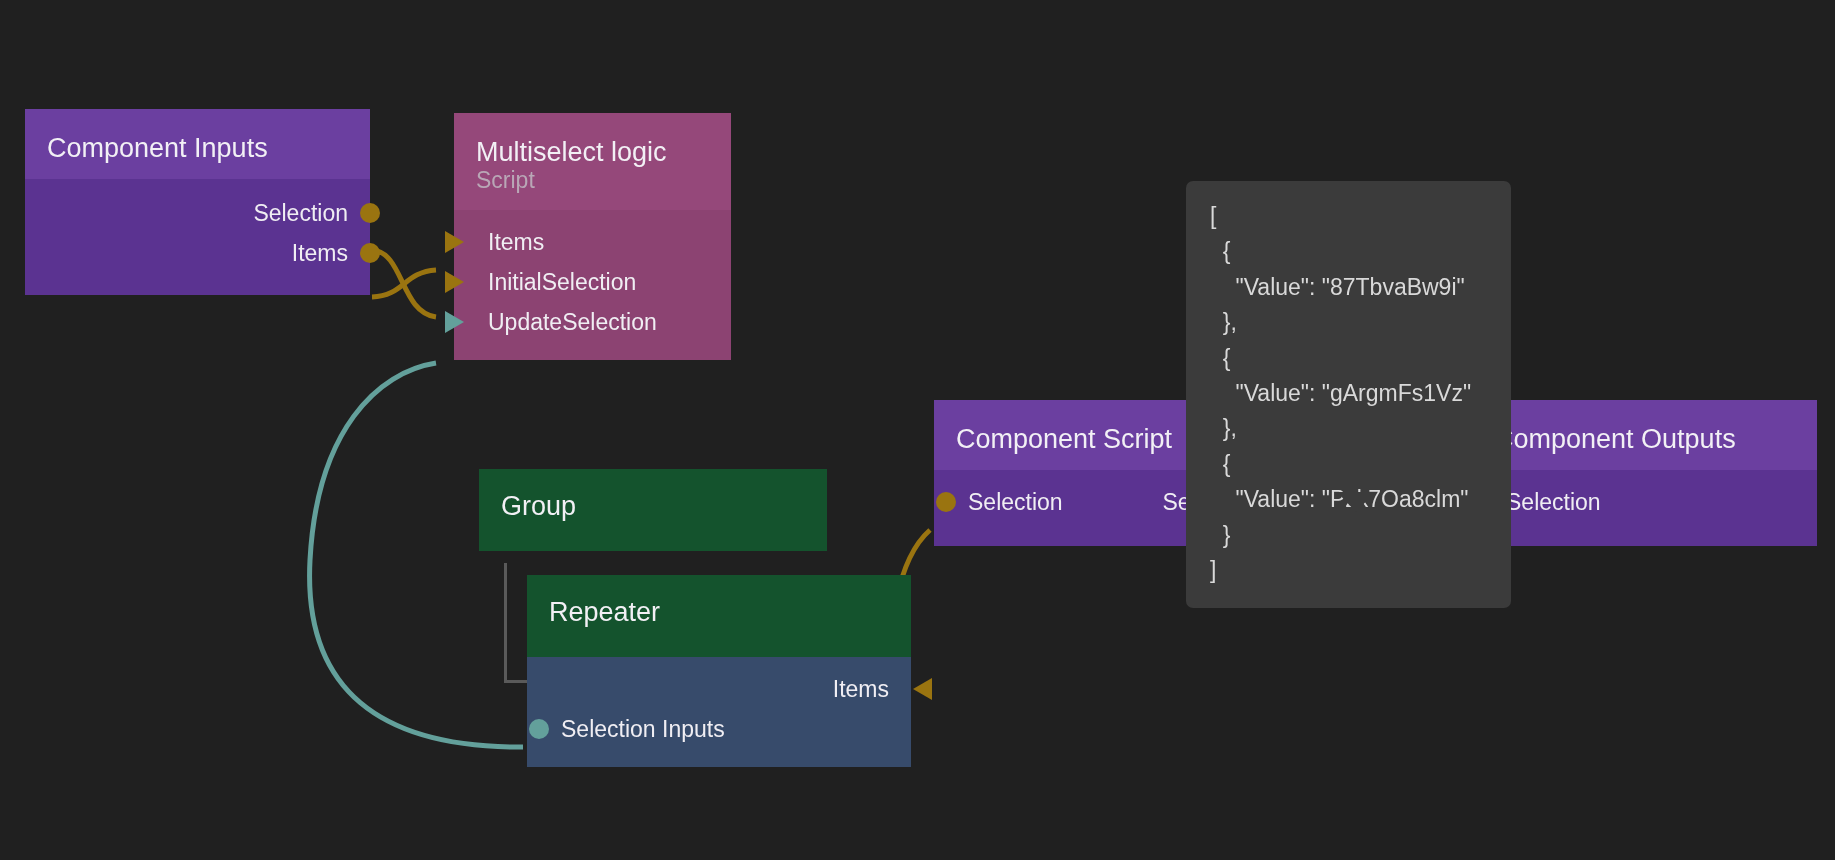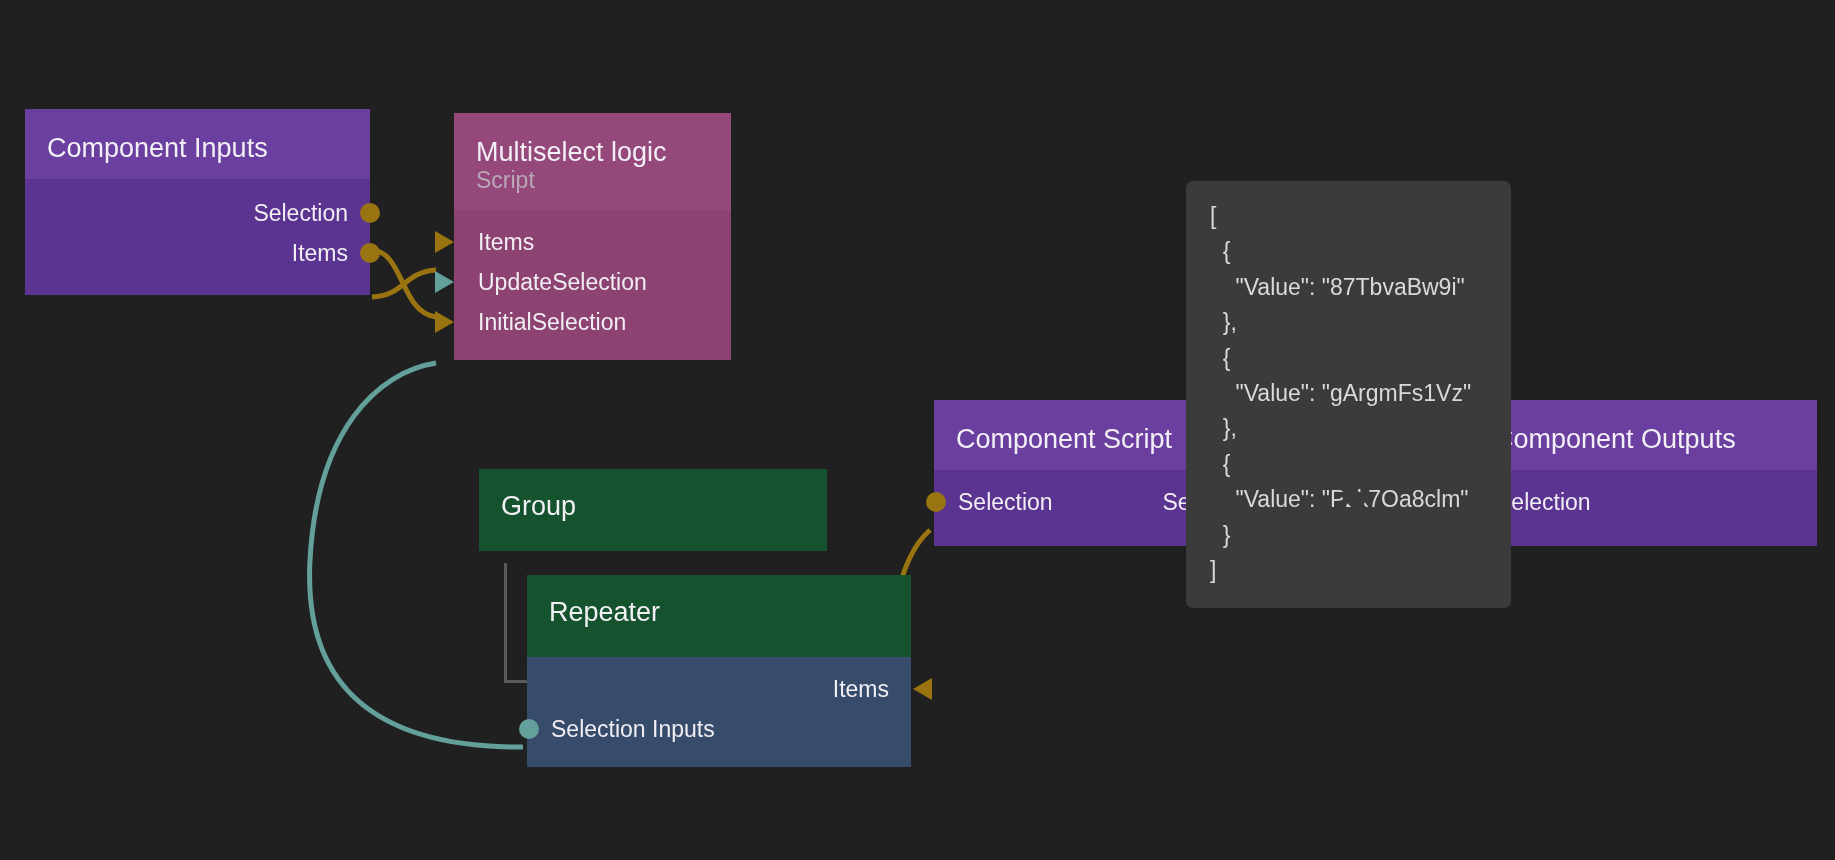"Selection" .node-body { padding: 10px 0 14px 2px -> 10px 0 14px 12px }
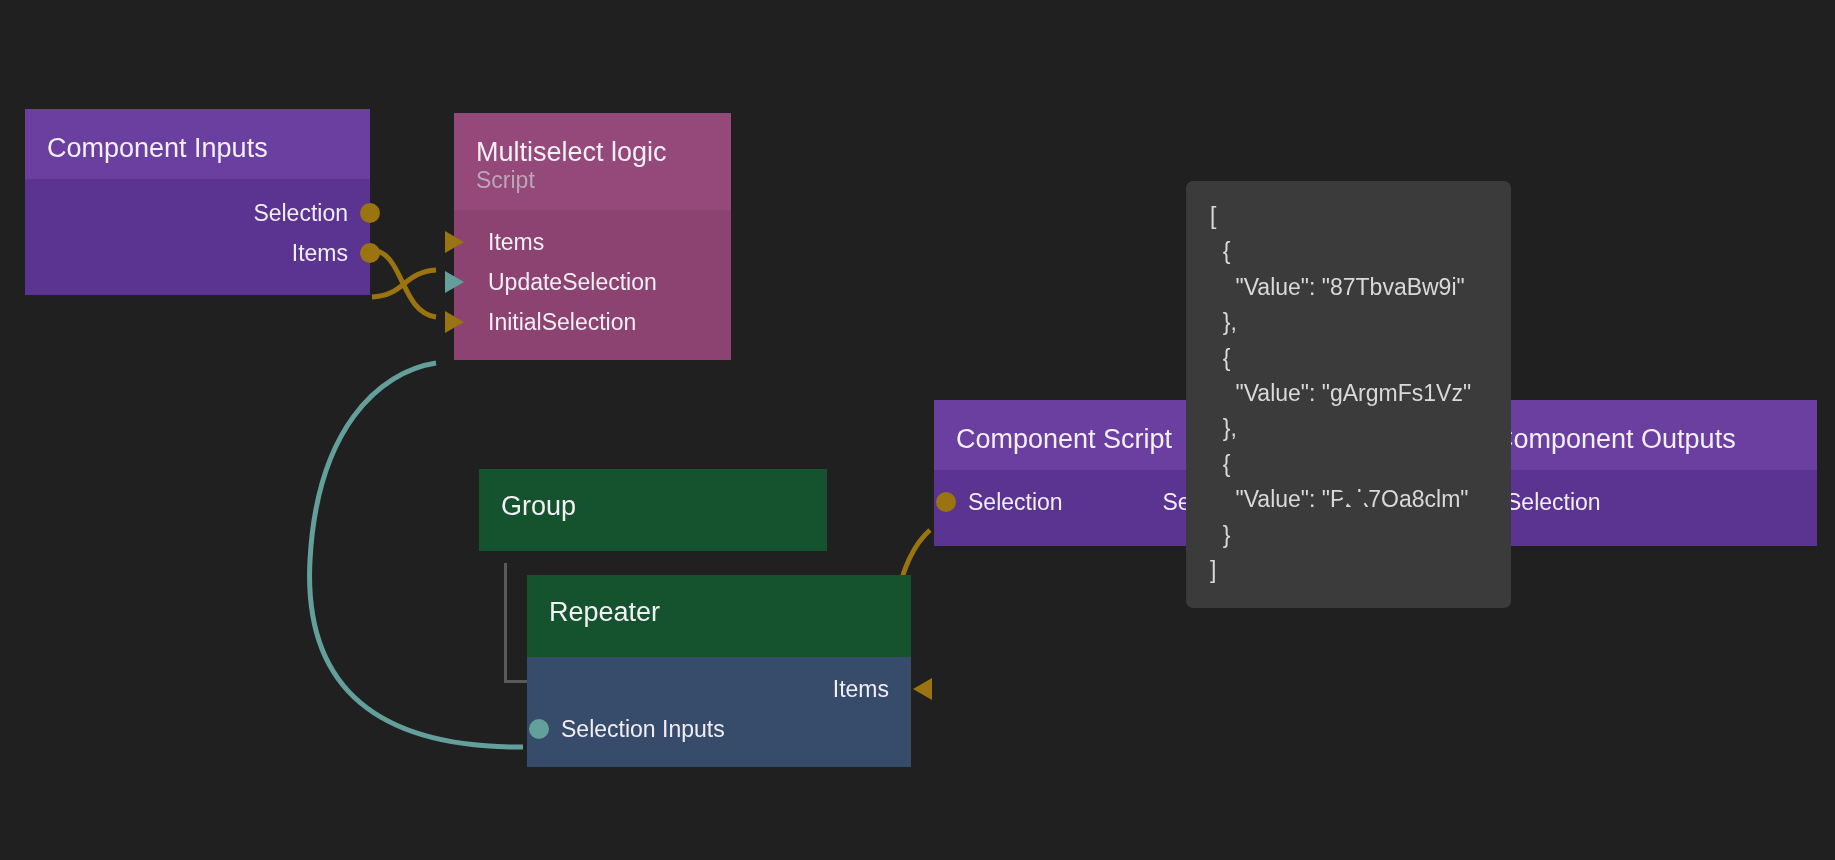"UpdateSelection" div.port-row { order: before "InitialSelection" -> after "InitialSelection" }
